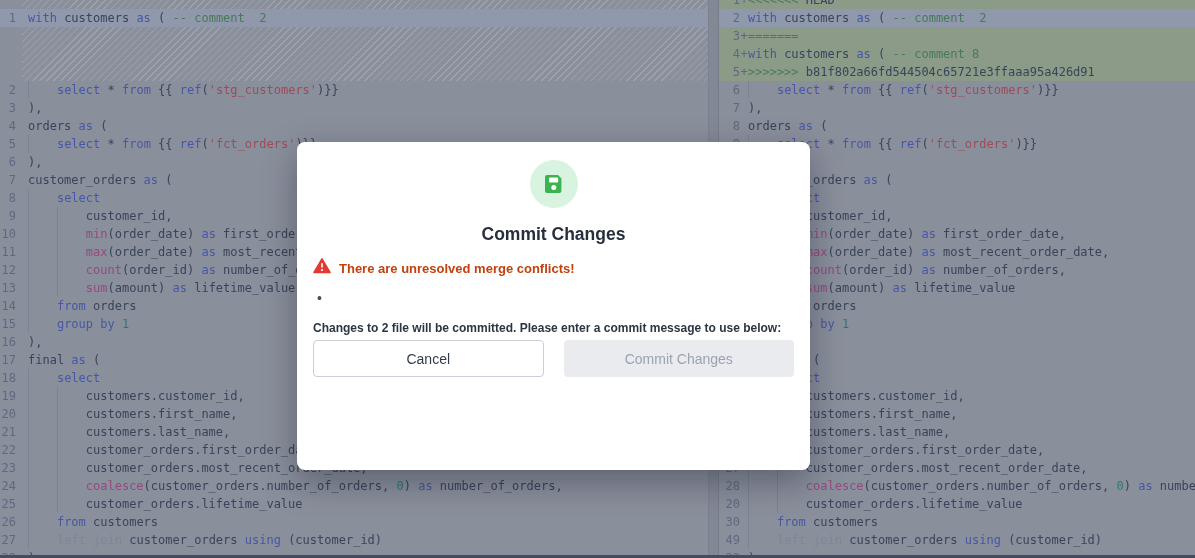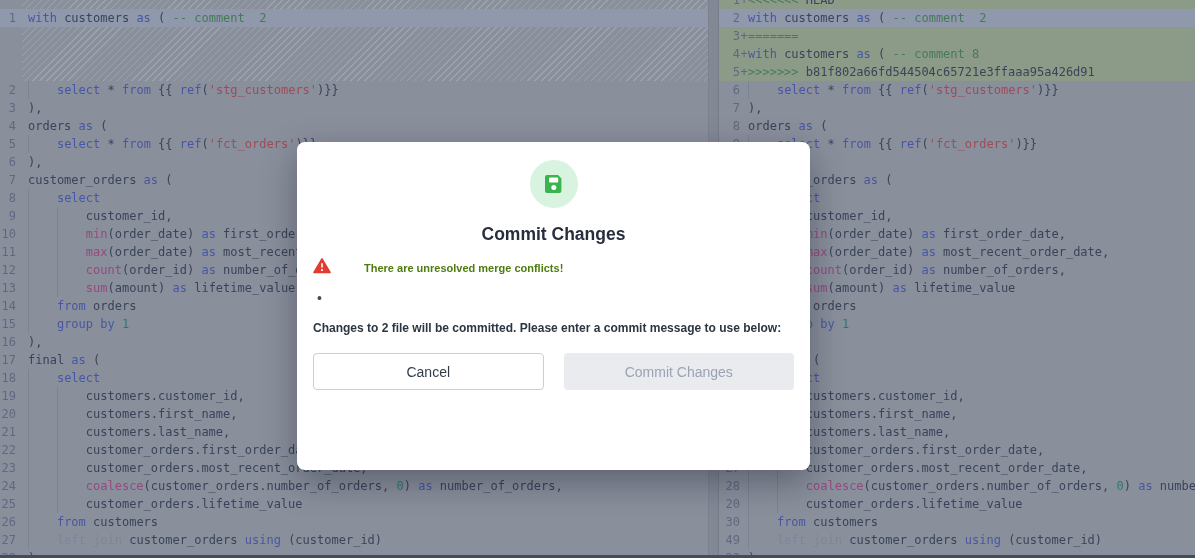"There are unresolved merge conflicts!" .warn-text { color: #4d7c0f -> #c2410c; font-size: 11px -> 13px; margin-left: 25px -> none }
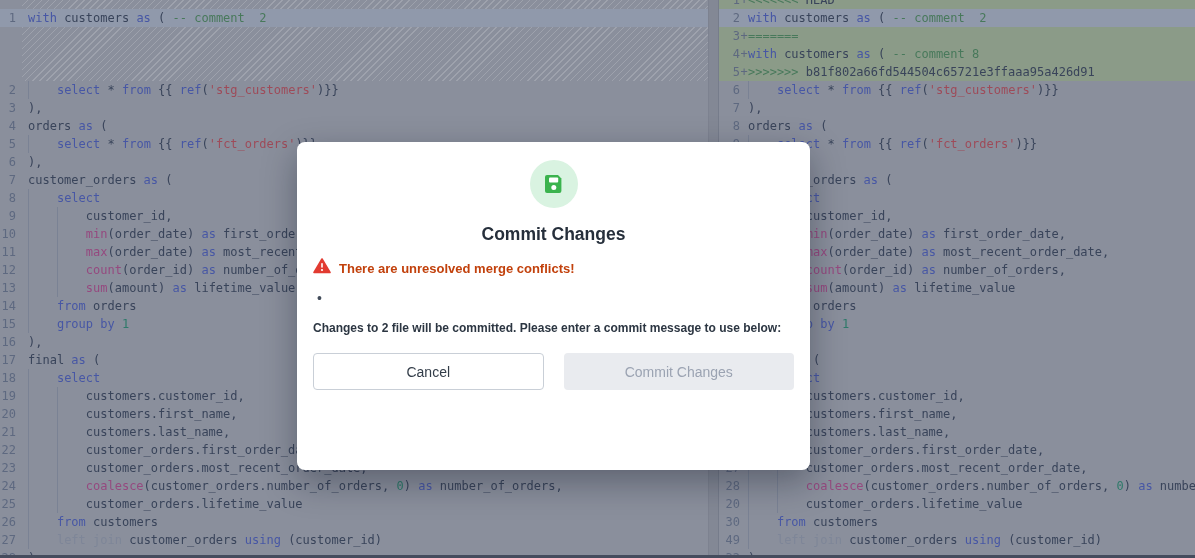"Cancel" .btn-row { margin-top: 18px -> 5px }
